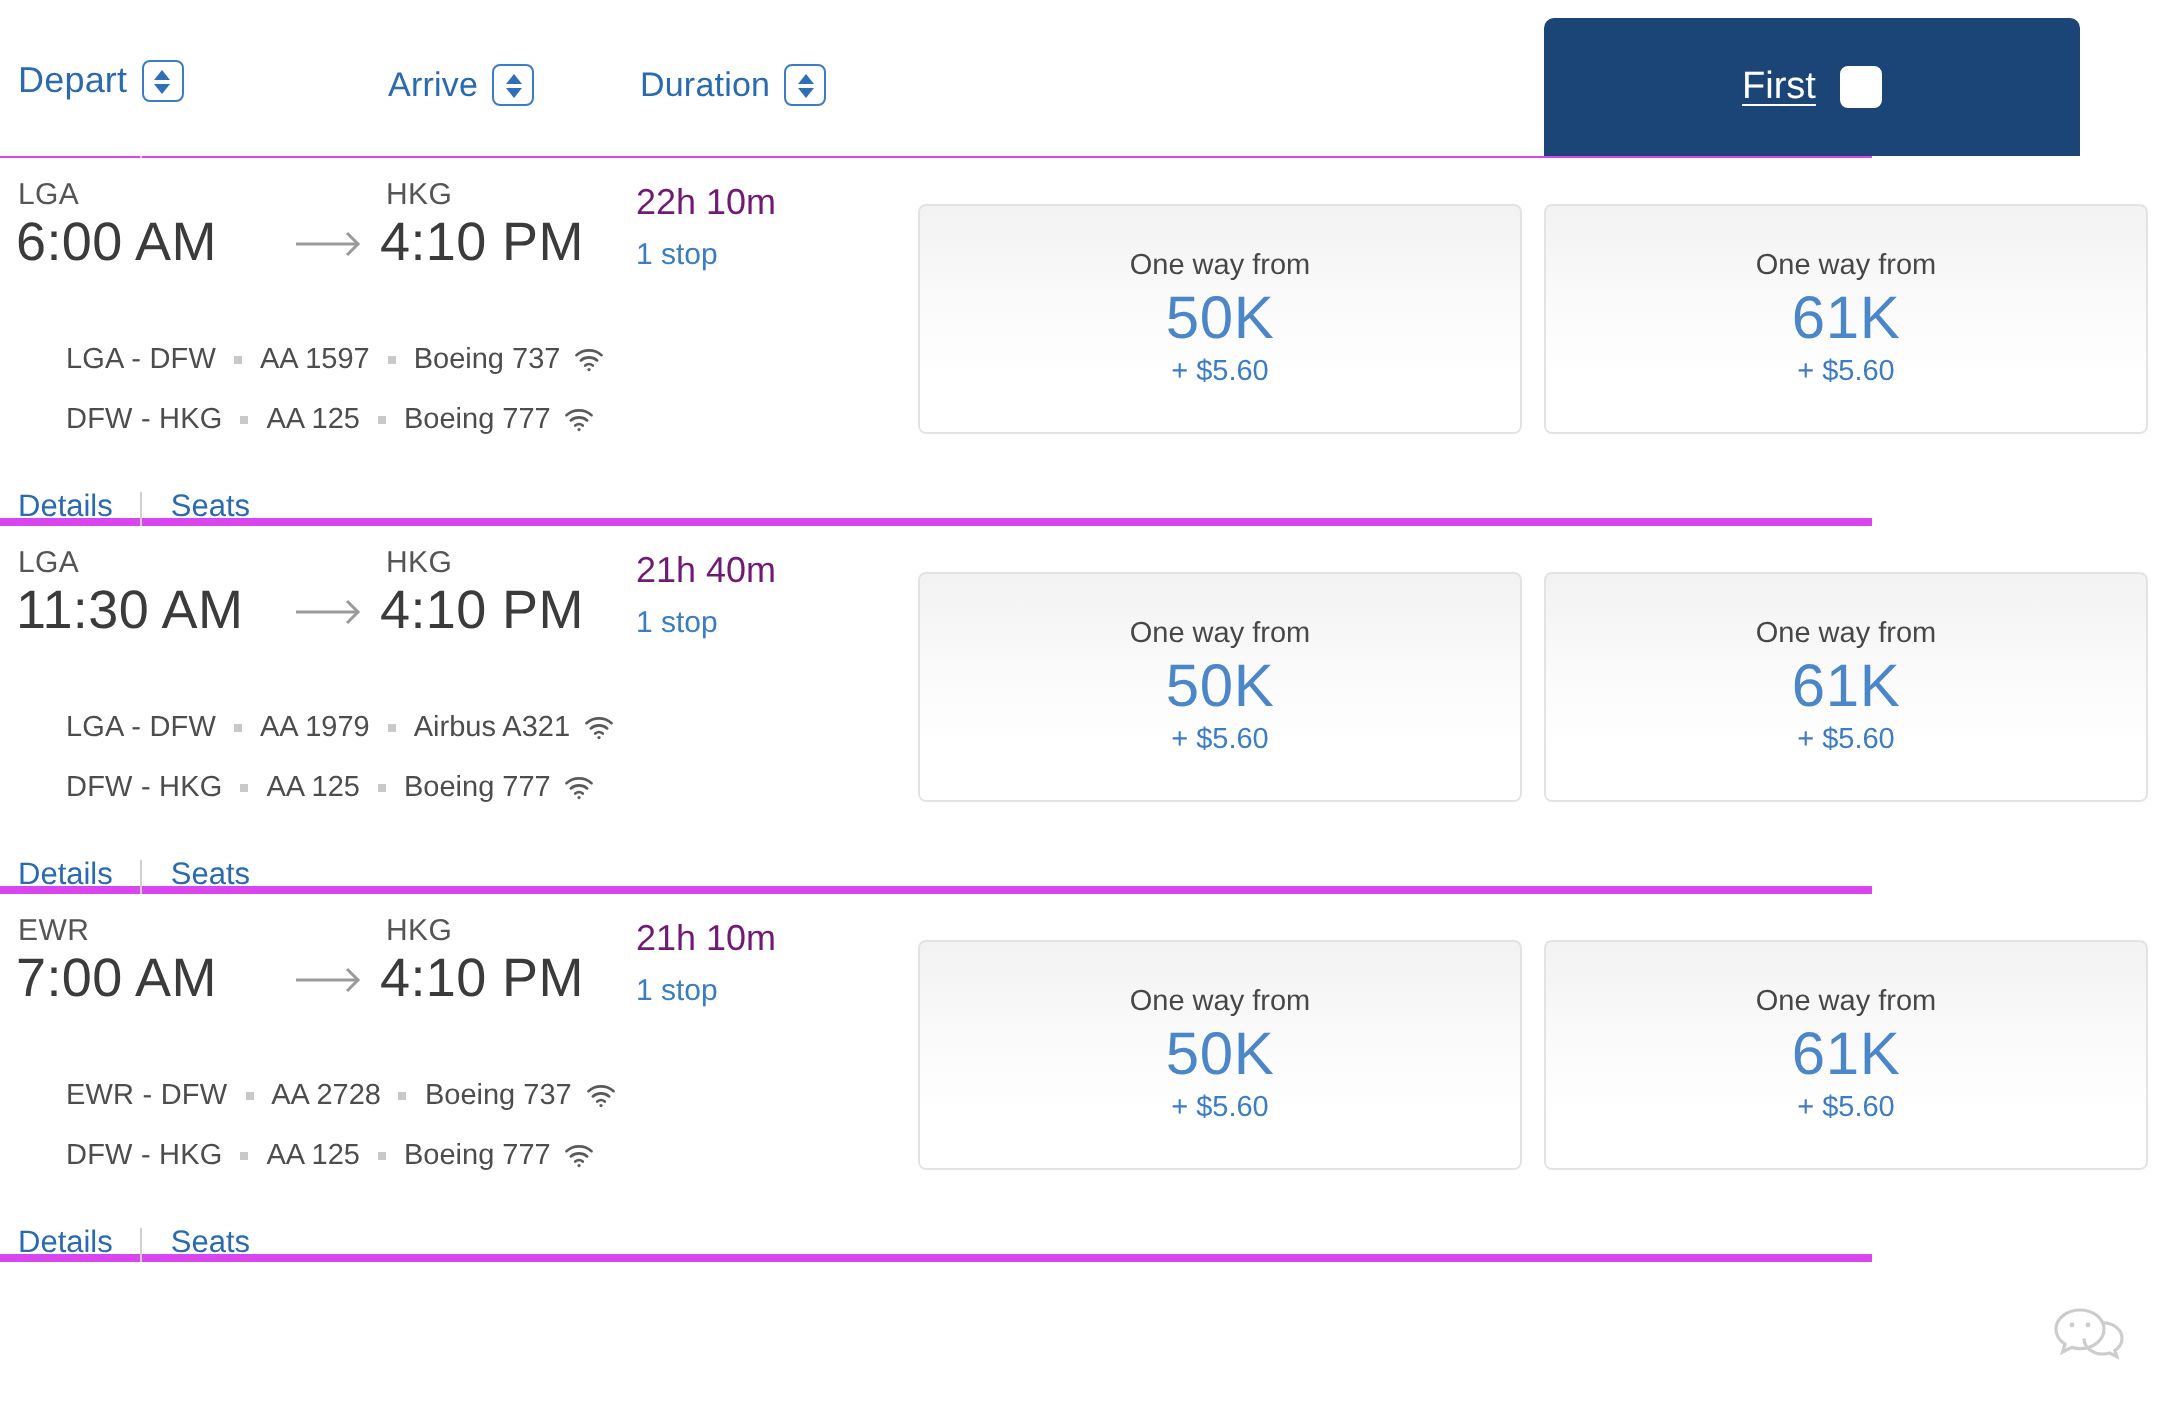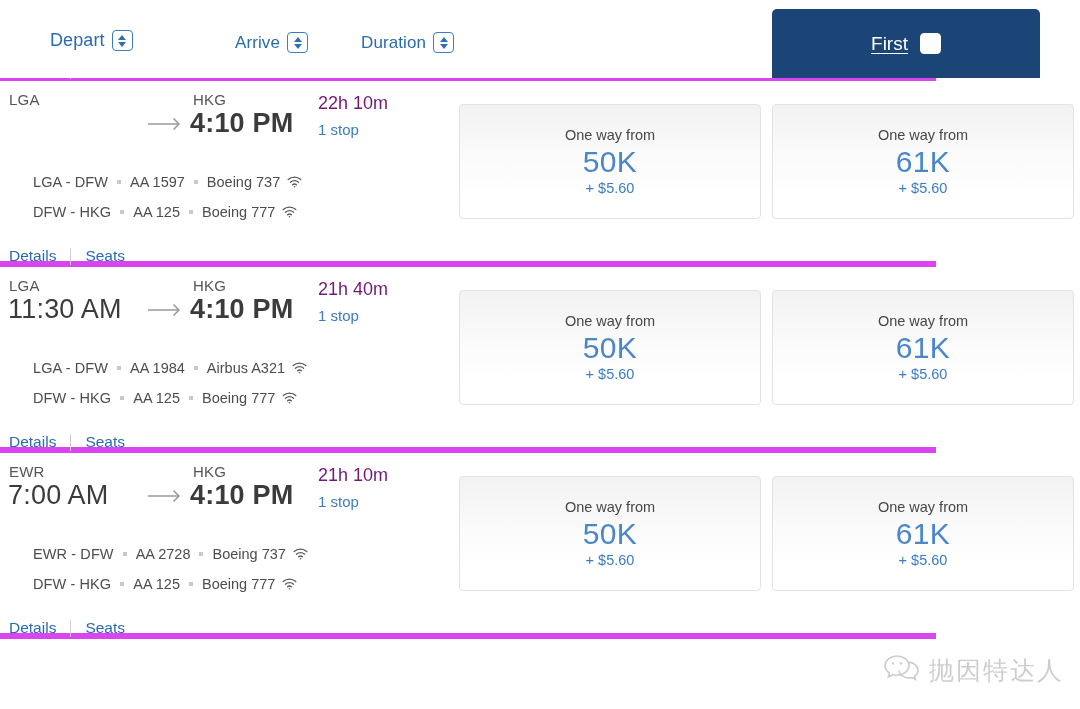"Depart" .hdr-sort .lbl { margin-left: 41px -> none }
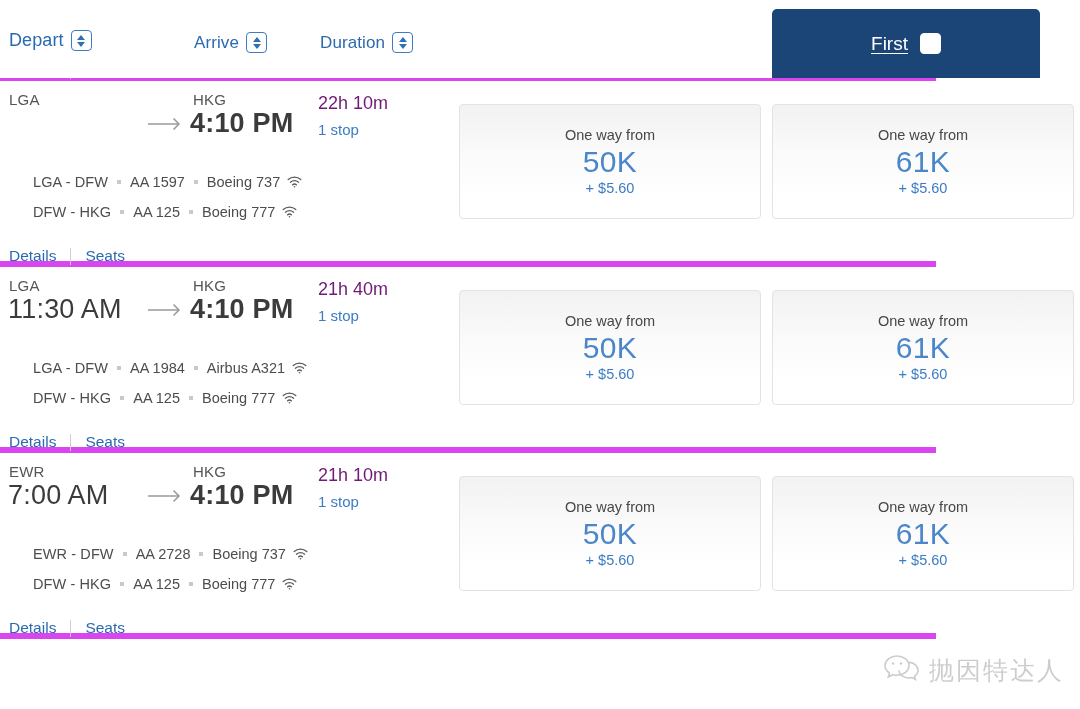"LGA" .row { border-bottom: 6px solid #d946ef -> 4px solid #d946ef }
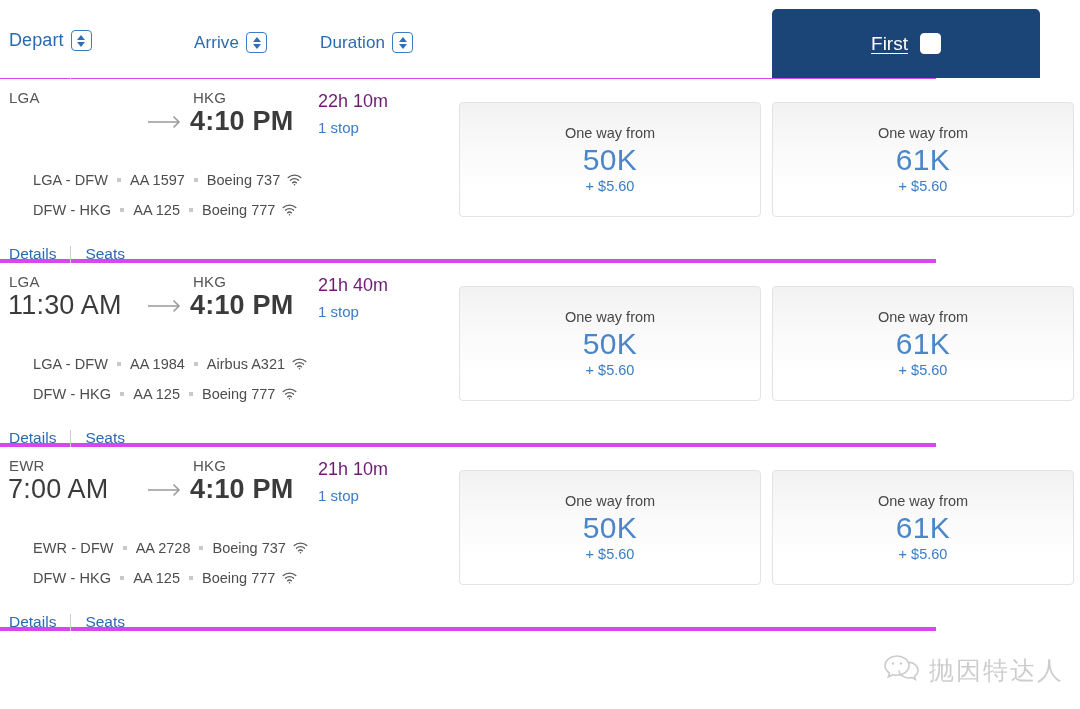"6:00 AM" div.time { html: none -> <div>6:00 AM</div> }
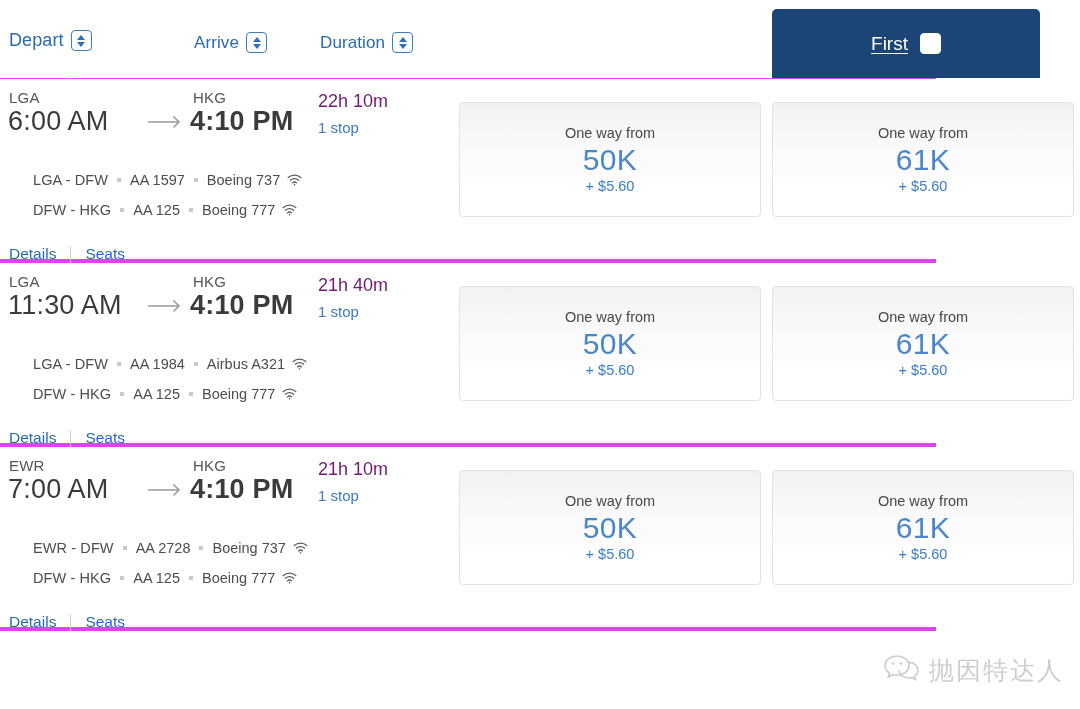"4:10 PM" .arr-time { font-weight: bold -> none }
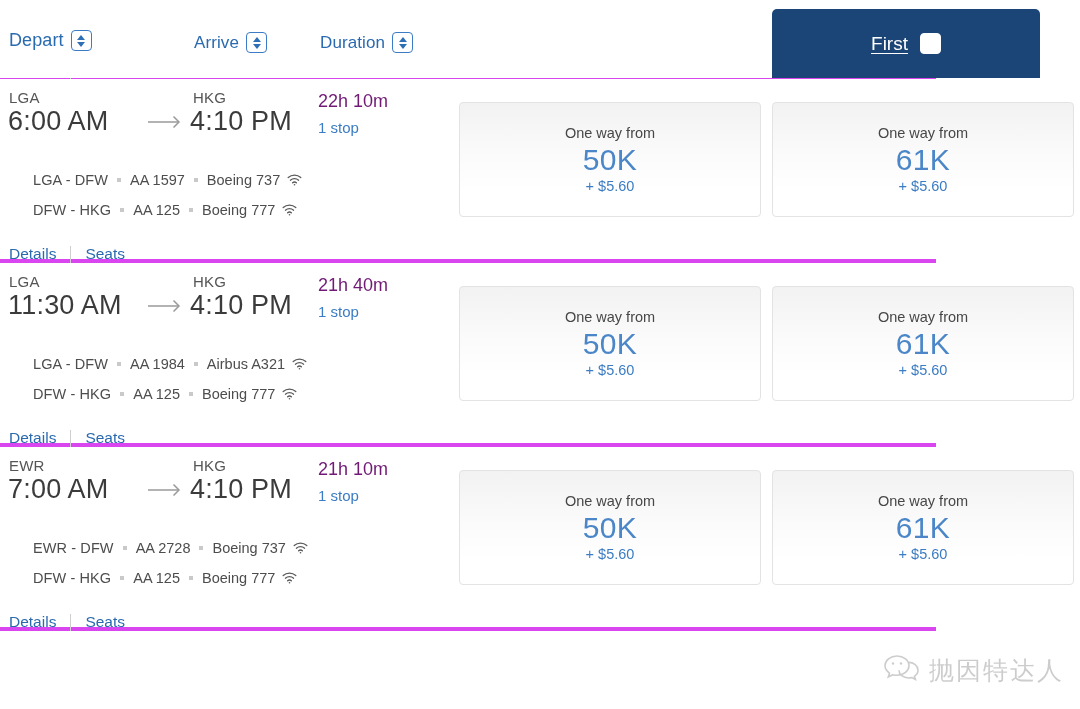"AA 1984" span { text: 1984 -> 1979 }
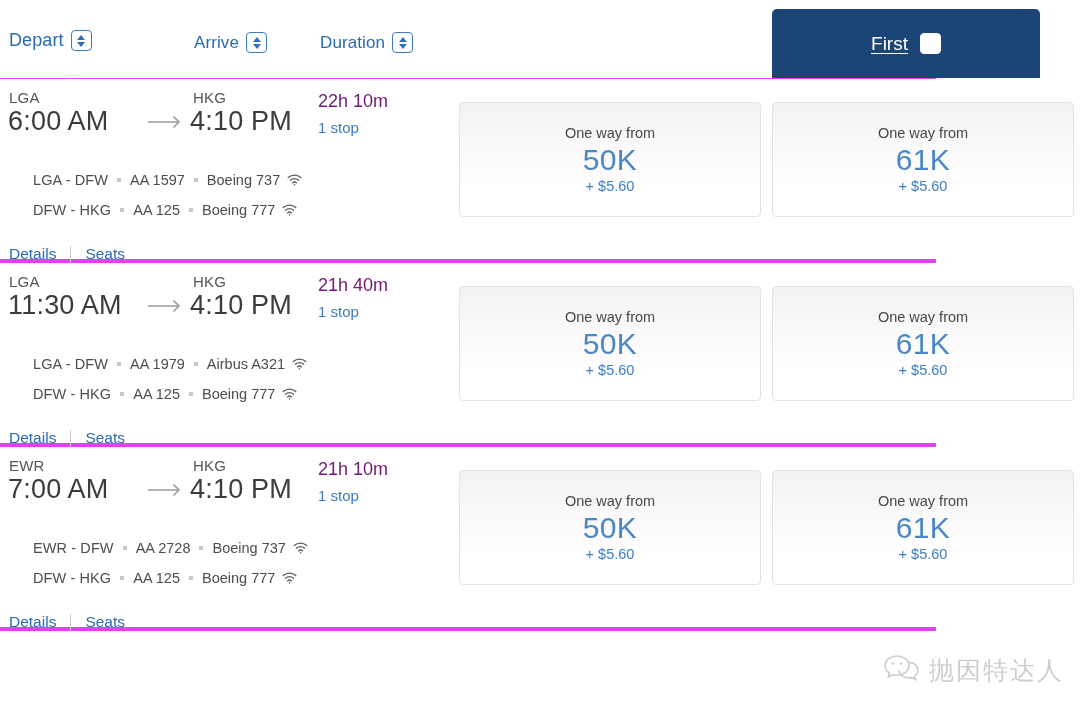"抛因特达人" span.wm-text { html: <span>抛因特达人</span> -> none }
